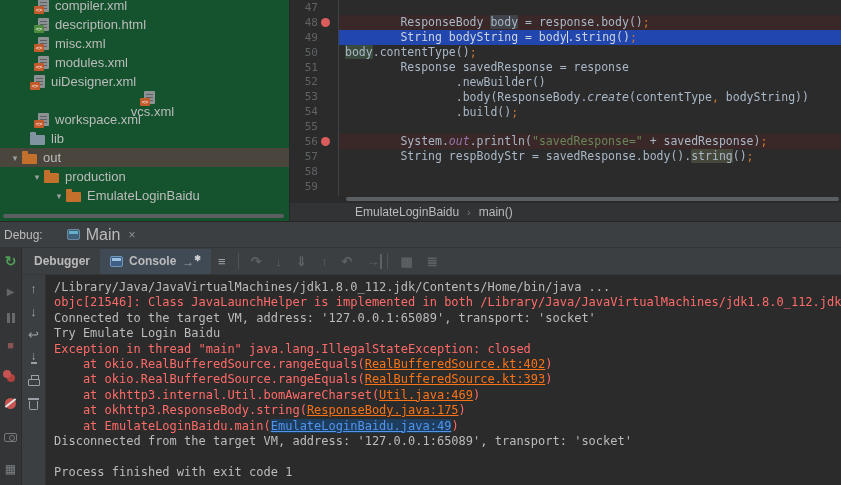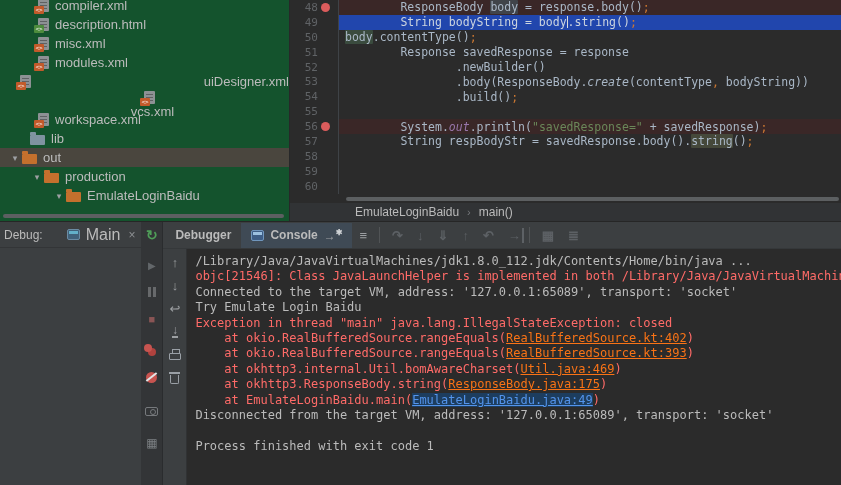"47" div.cl { html: none -> <div> <div> <span>47</span> <span></span> </div> <div></div> </div> }
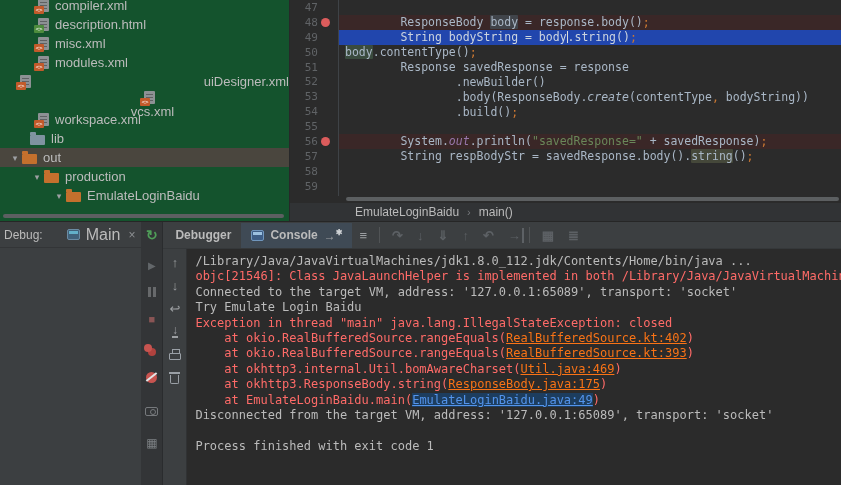"uiDesigner.xml" div.tree-row { justify-content: space-between -> none; padding-left: 20px -> 34px }
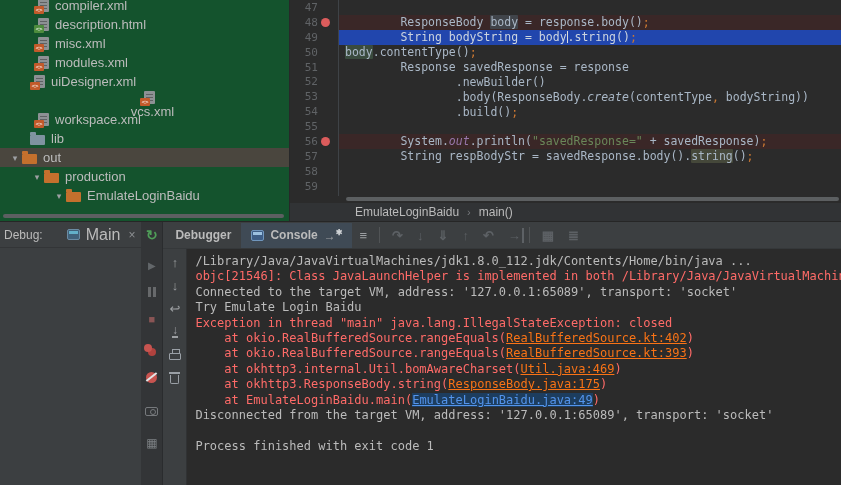"Debug:" .debug { flex-direction: row -> column }
